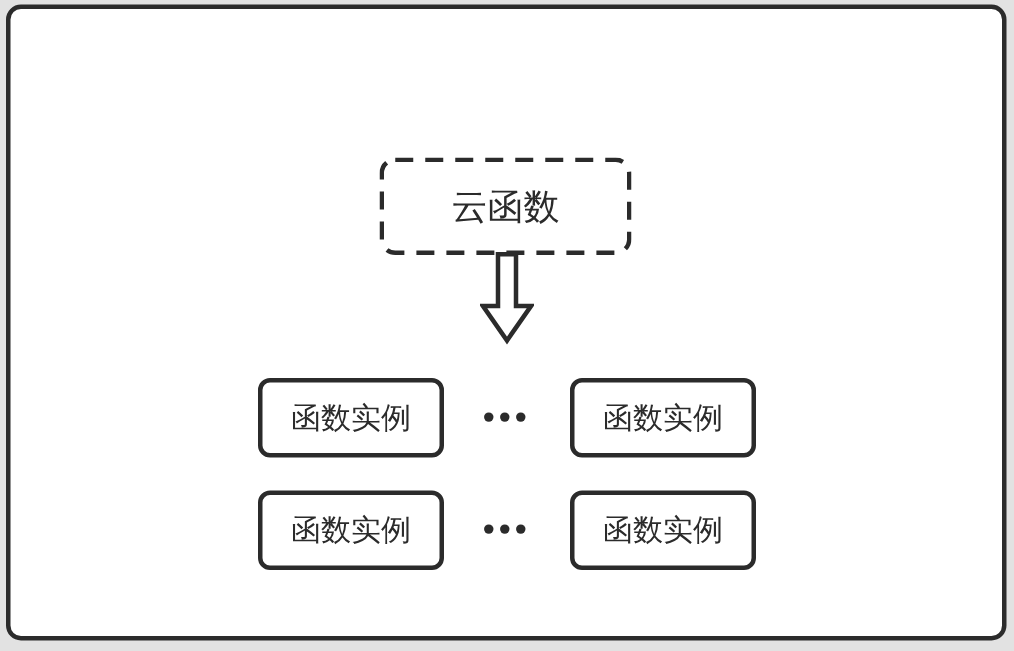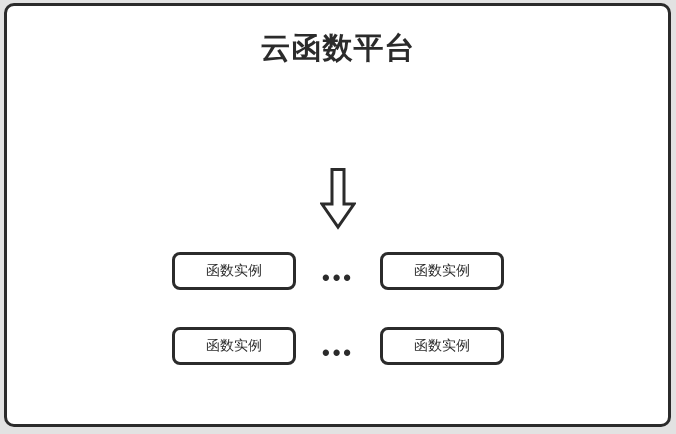"云函数平台" div.title { html: <div>云函数平台</div> -> none }
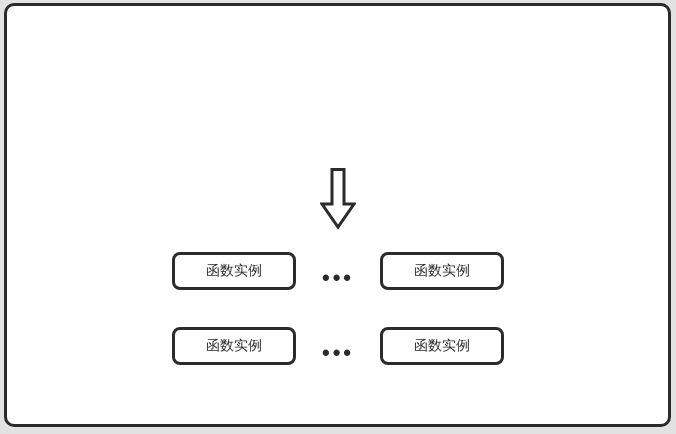"云函数" div.dashed-box { html: none -> <div> <svg> <rect></rect> </svg> <span>云函数</span> </div> }
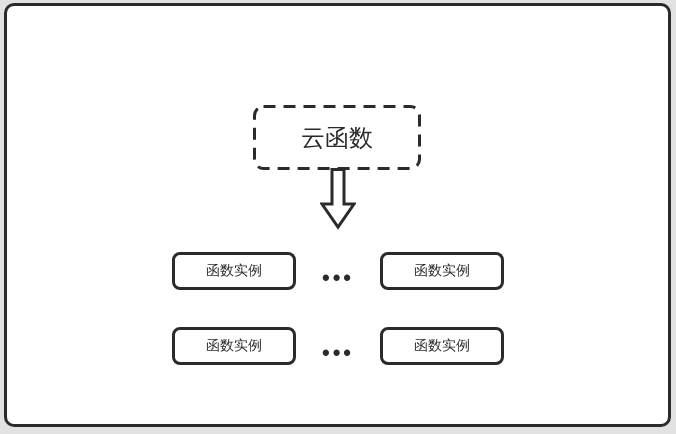"函数实例" .inst-box { font-size: 14px -> 20px; height: 38px -> 53px }
